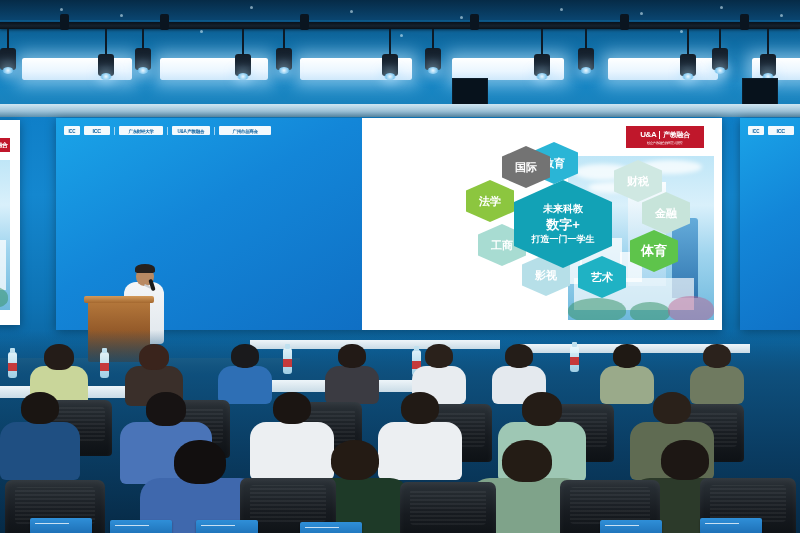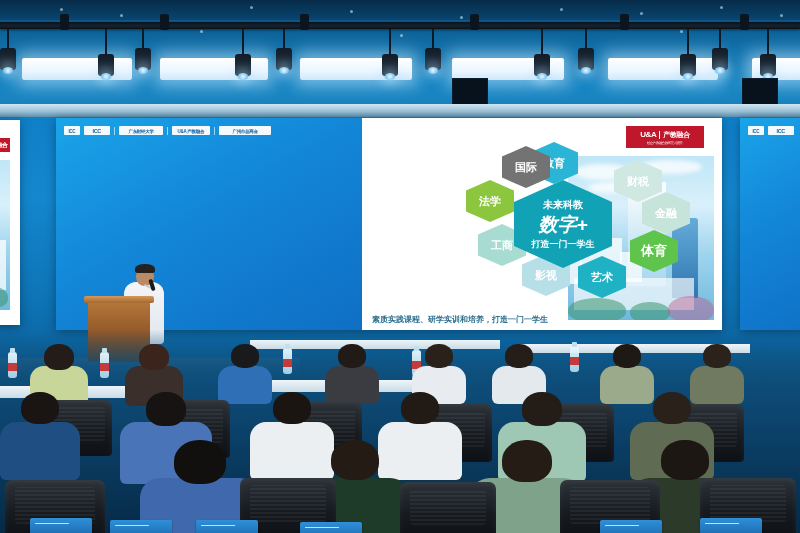"数字+" div { font-size: 19px -> 13px; font-style: italic -> none }
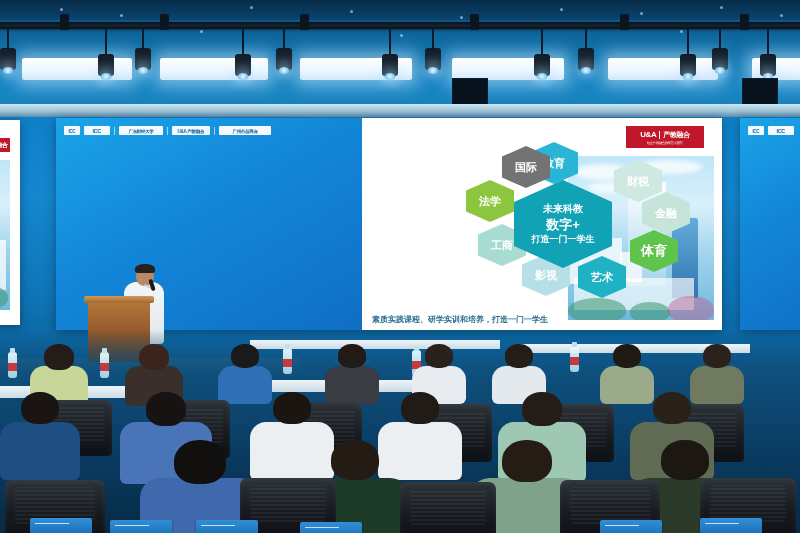"素质实践课程、研学实训和培养，打造一门一学生" div.bodytext { html: <div>素质实践课程、研学实训和培养，打造一门一学生</div> -> none }
